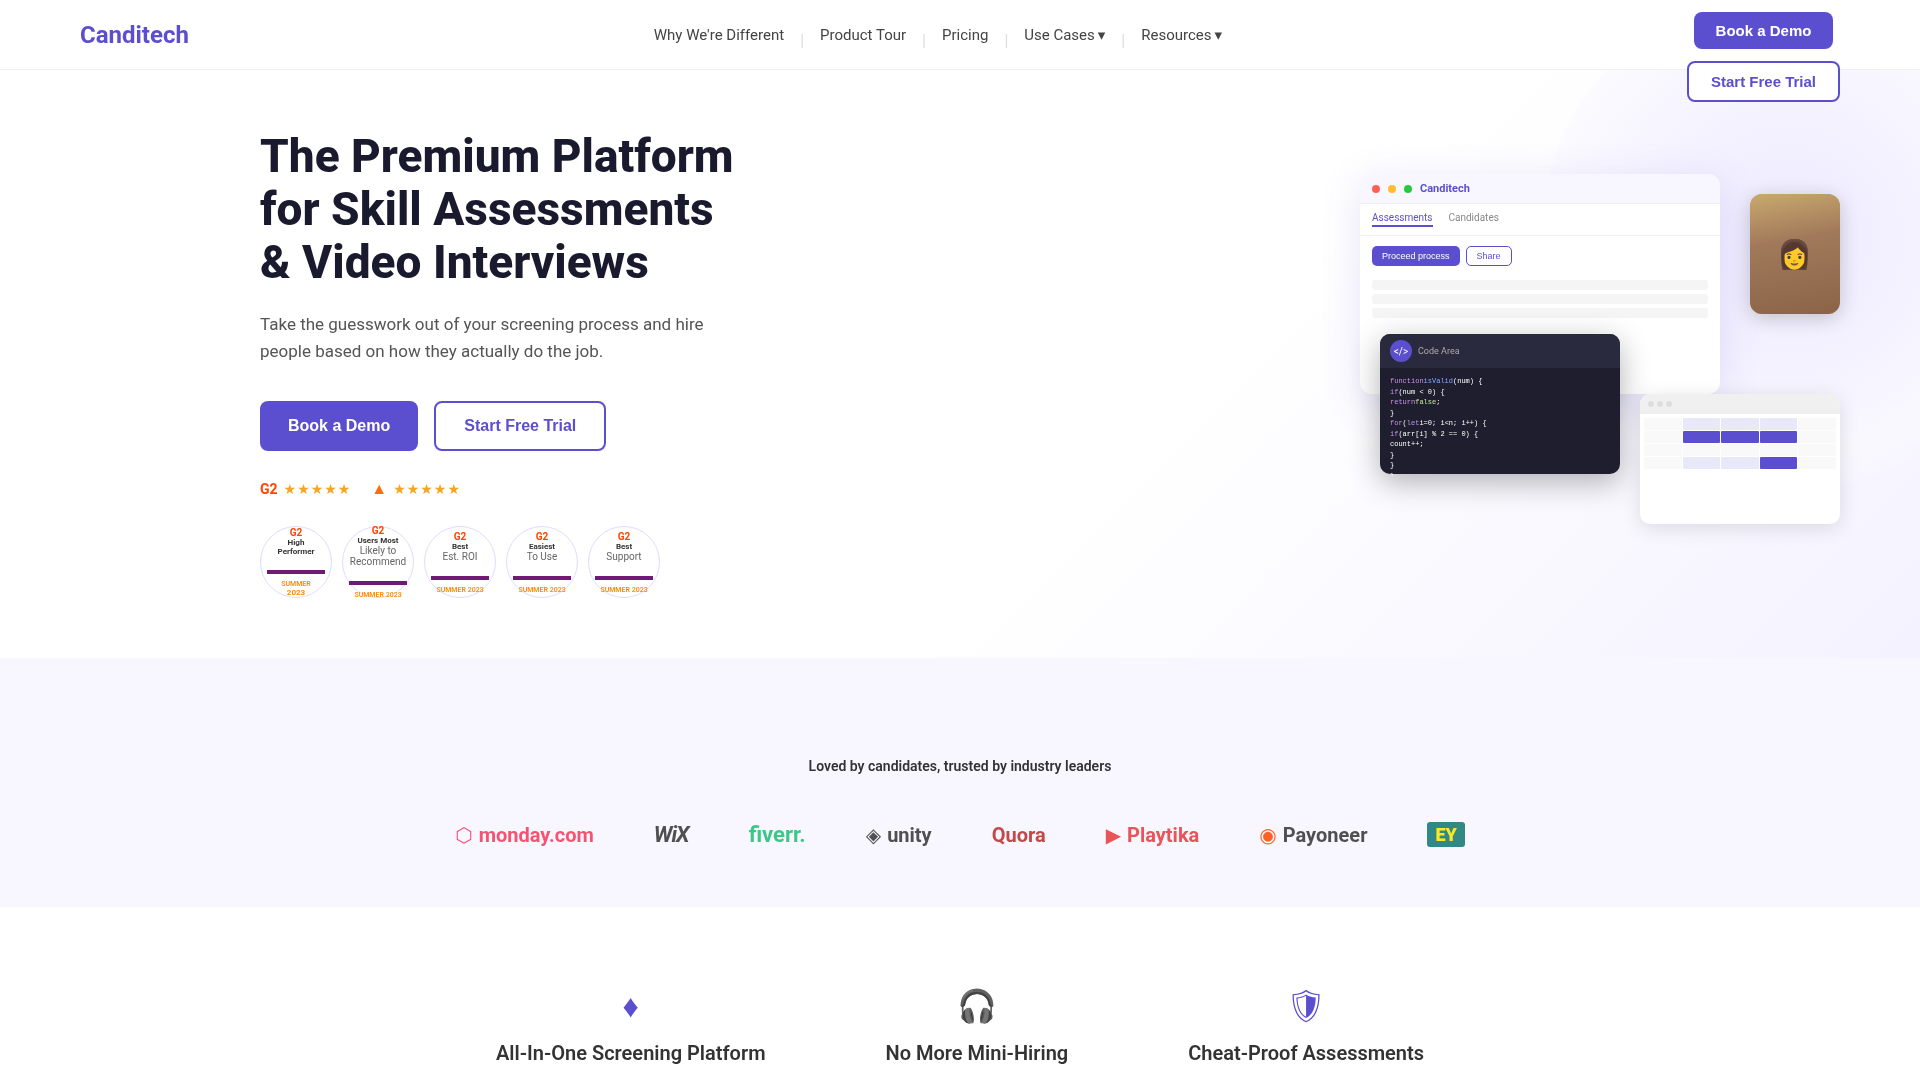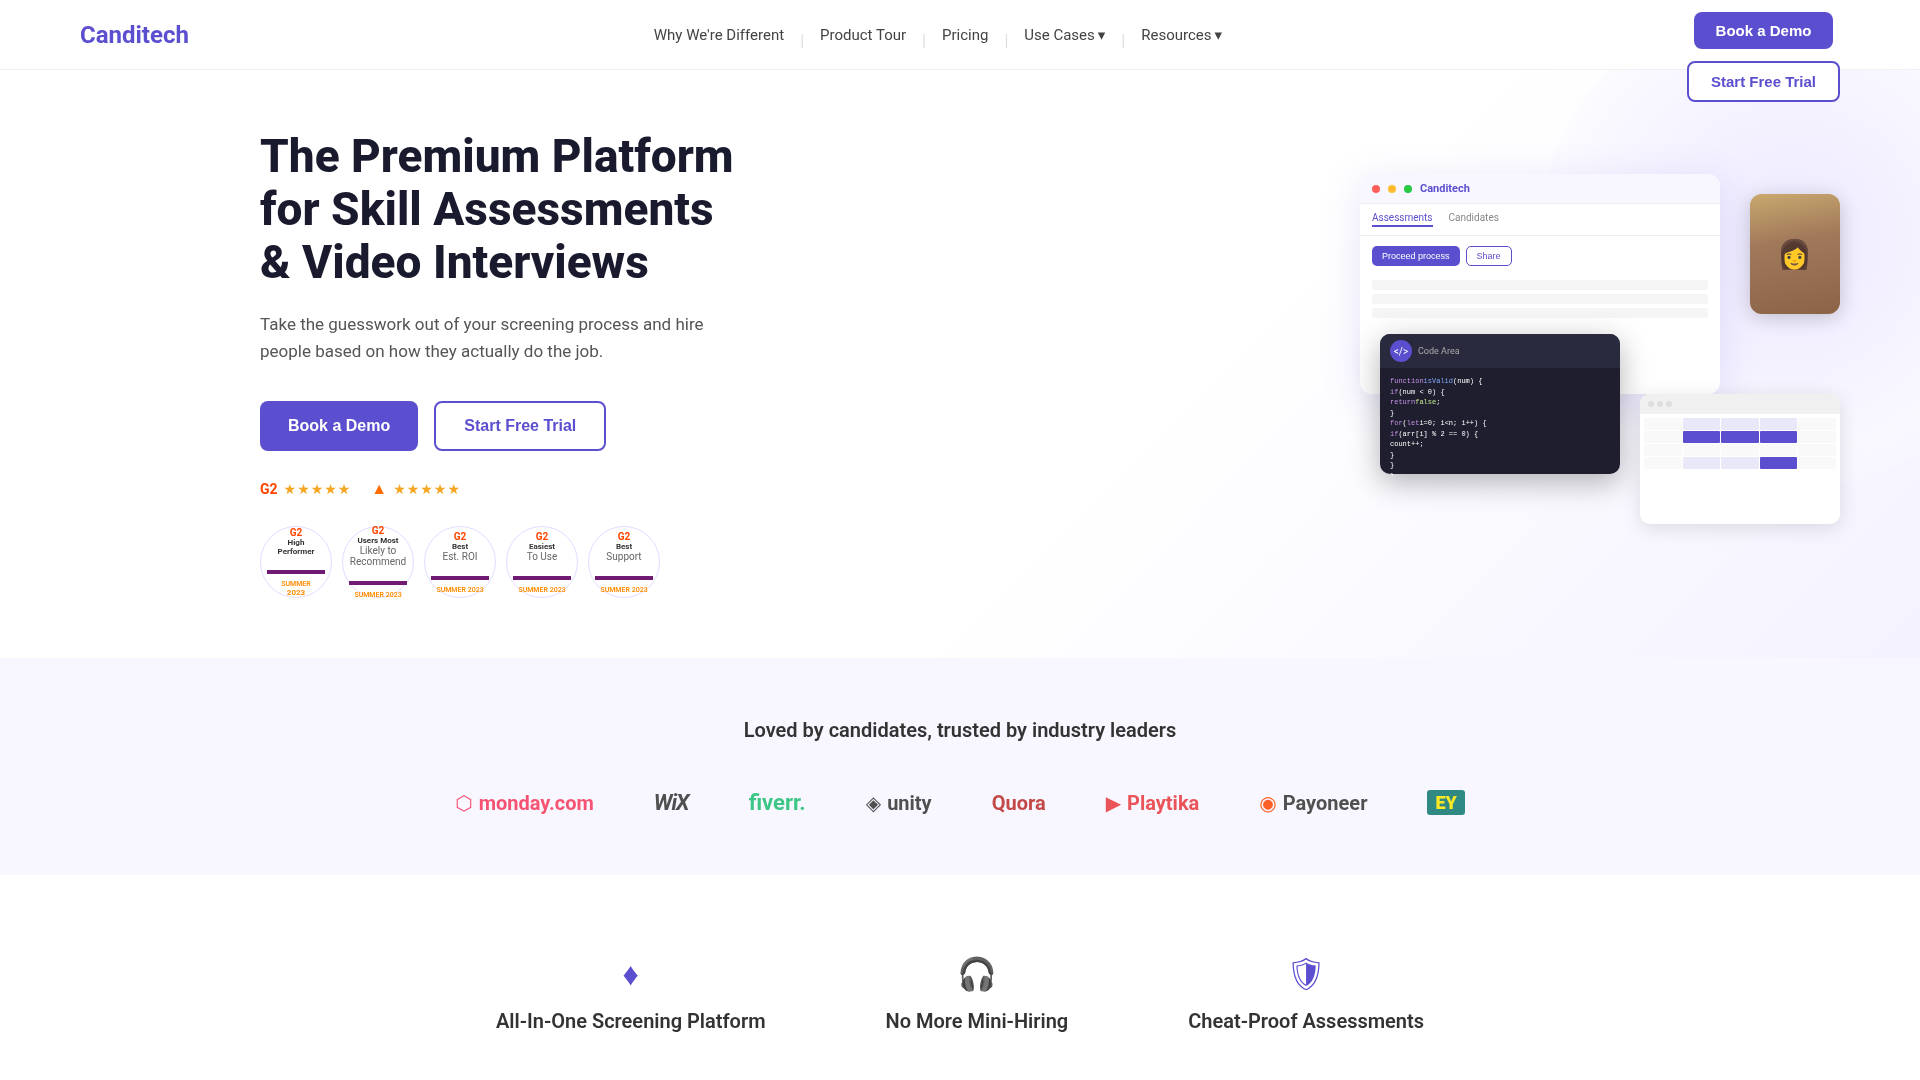"Loved by candidates, trusted by" .trusted-title { font-size: 20px -> 14px; margin-top: none -> 40px }
